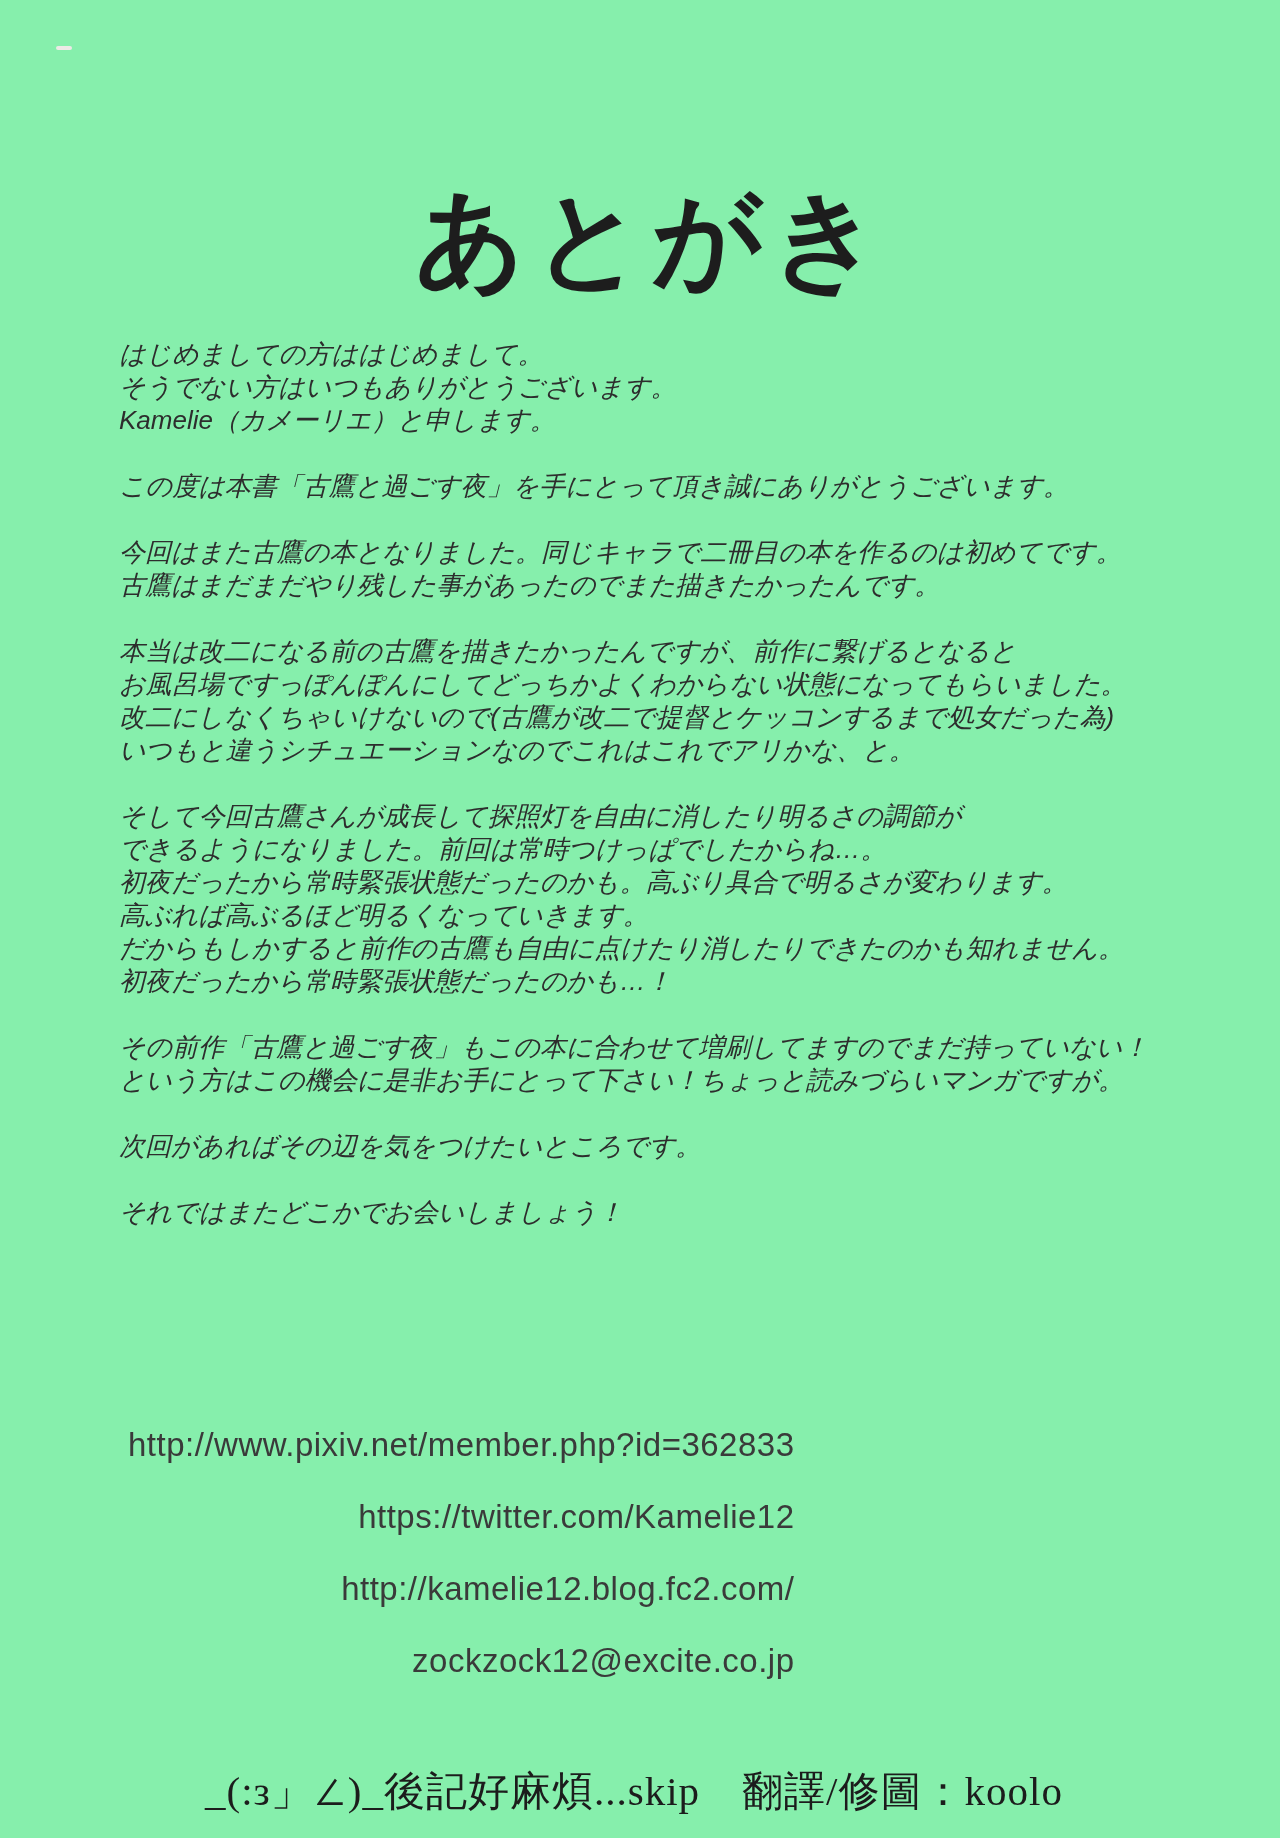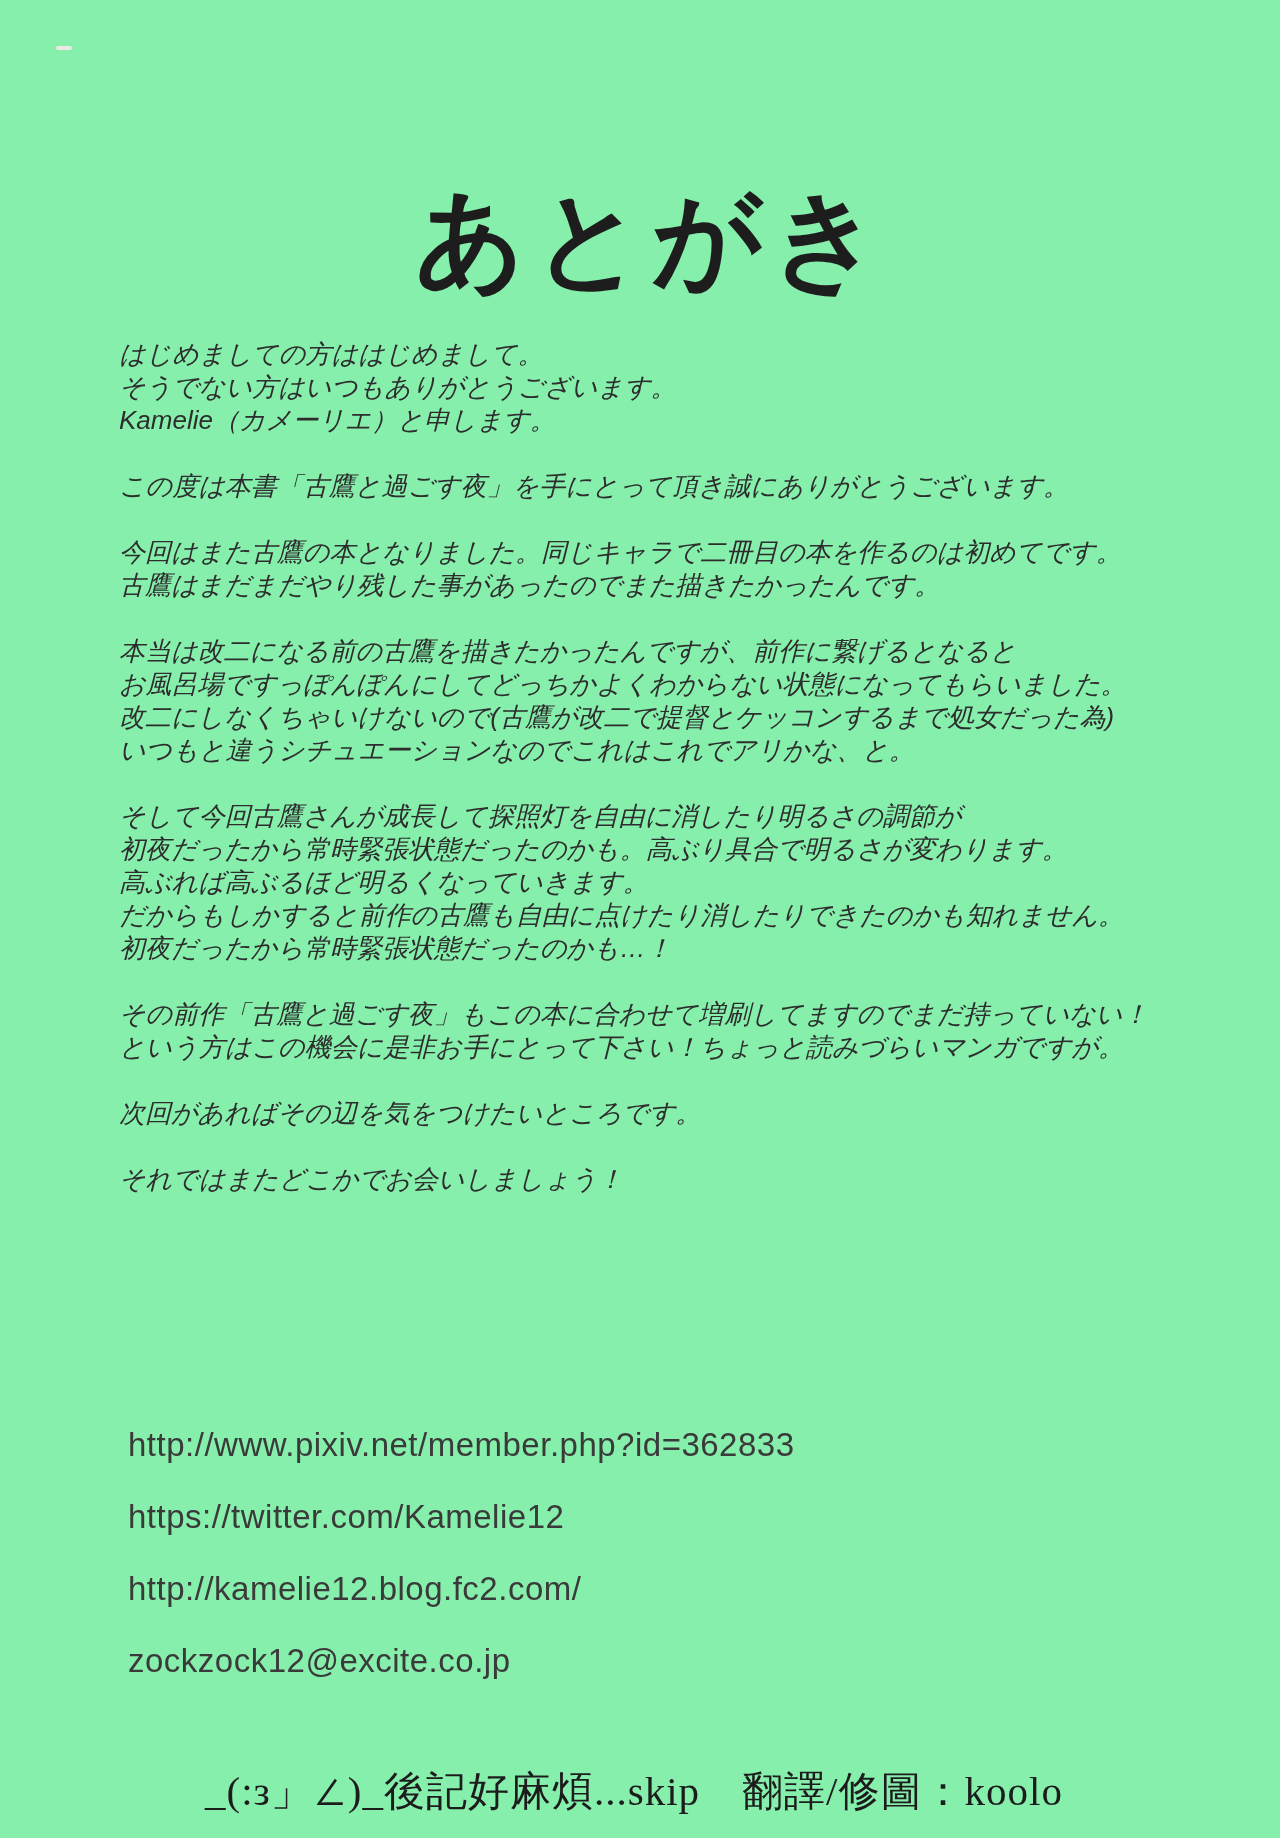"できるようになりました。前回は常時つけっぱでしたからね…。" div.line { html: none -> <div>できるようになりました。前回は常時つけっぱでしたからね…。</div> }
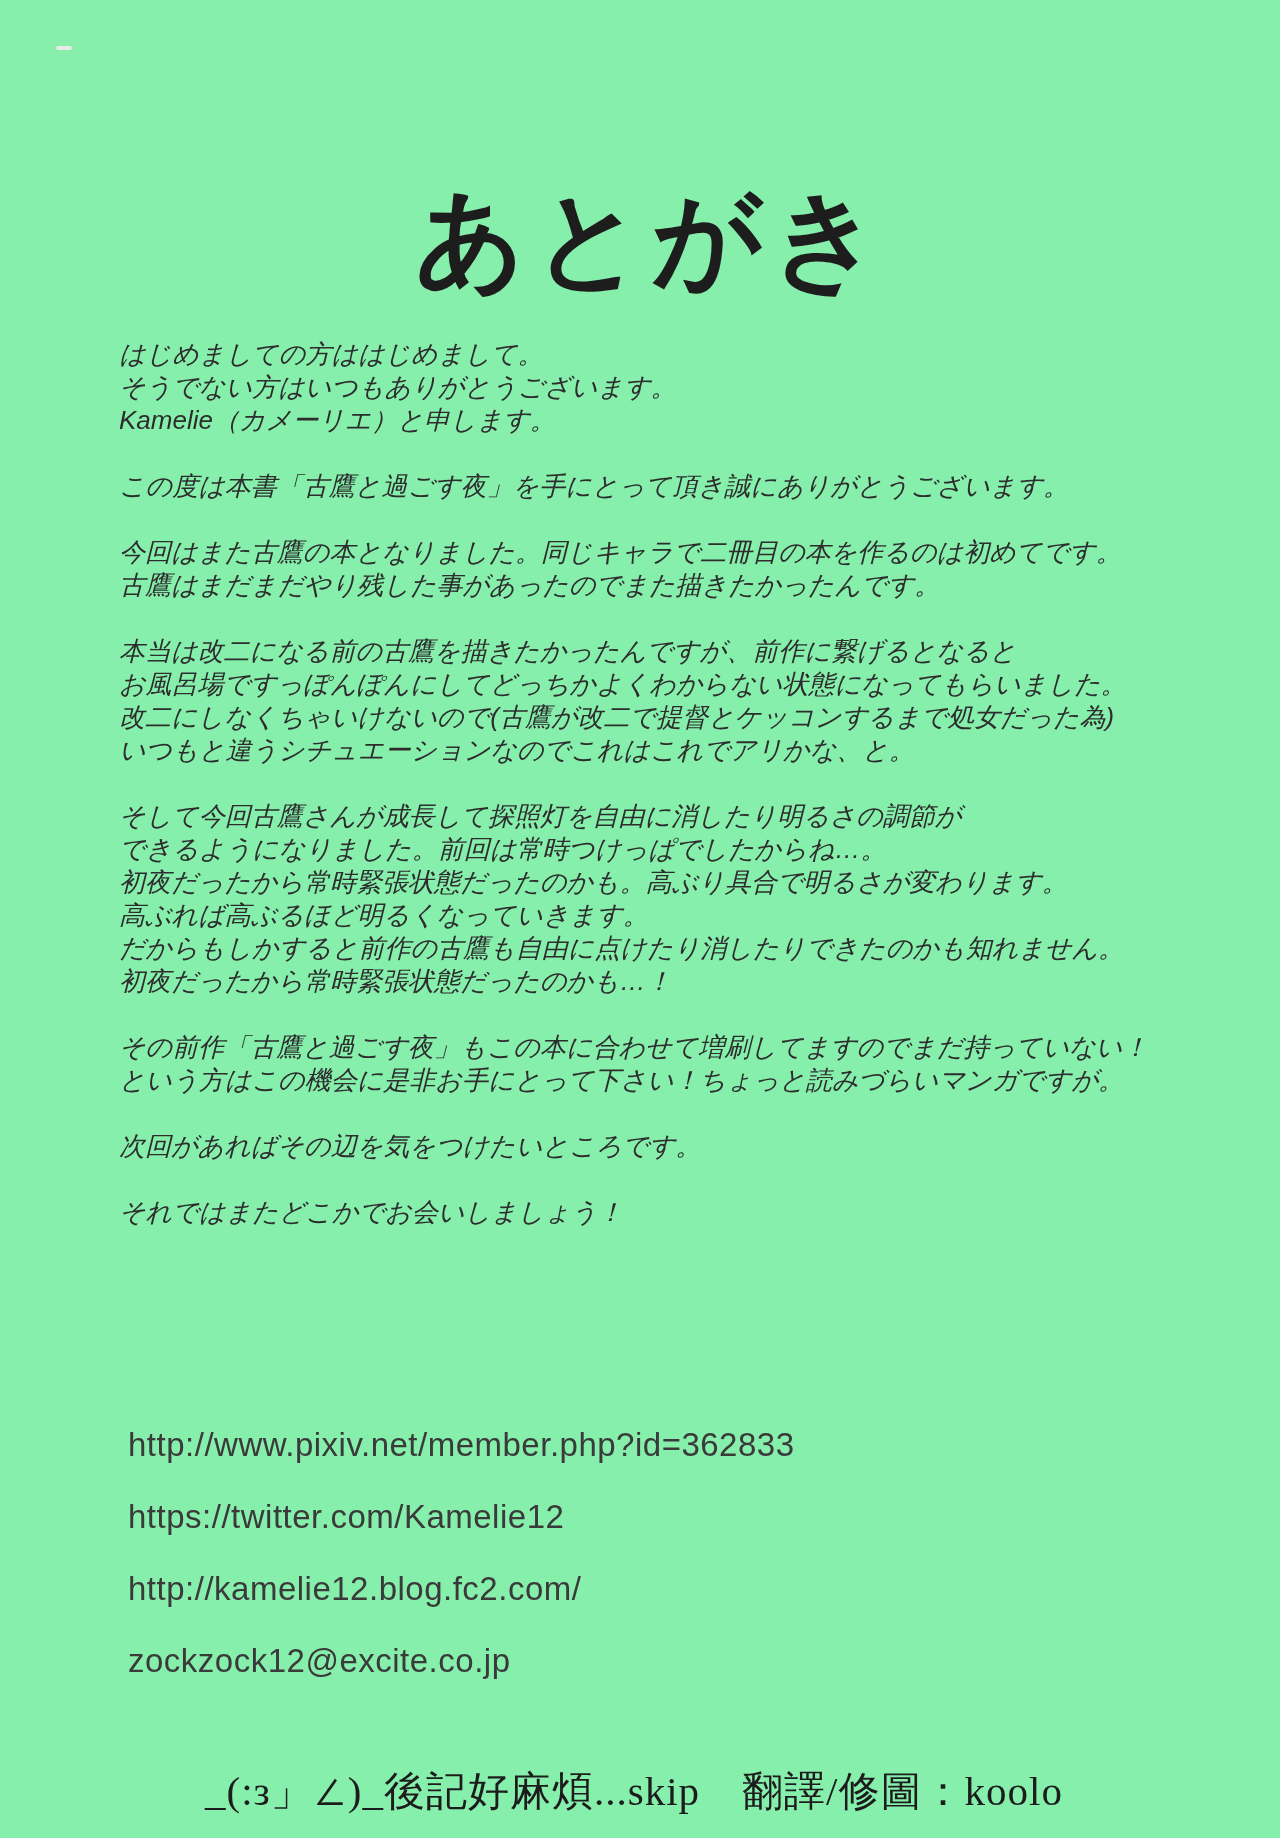"http://www.pixiv.net/member.php?id=36283" .links { text-align: none -> right }
